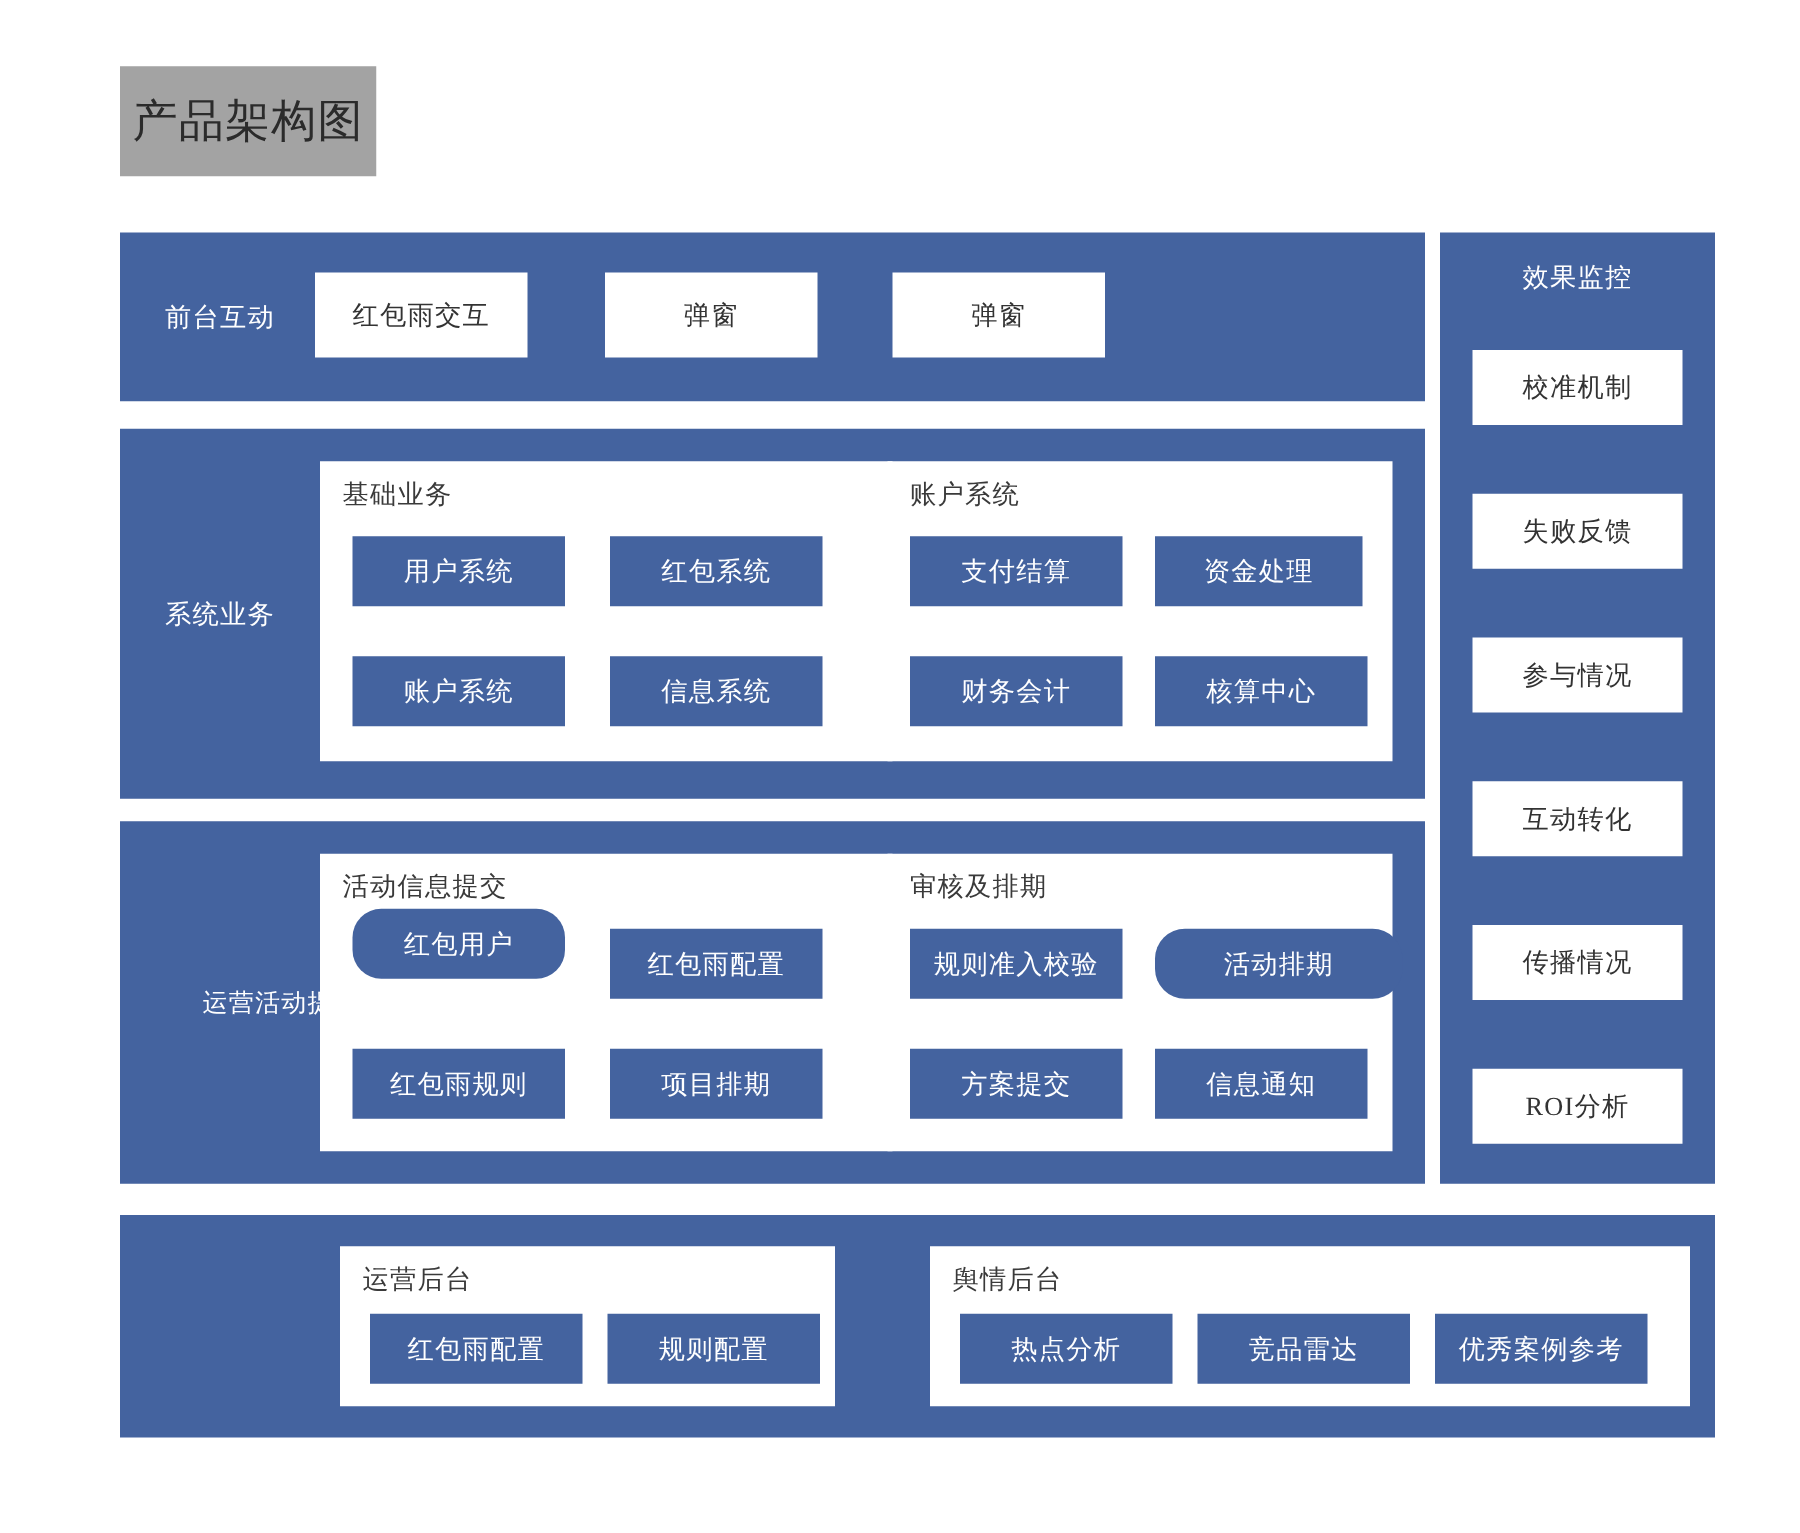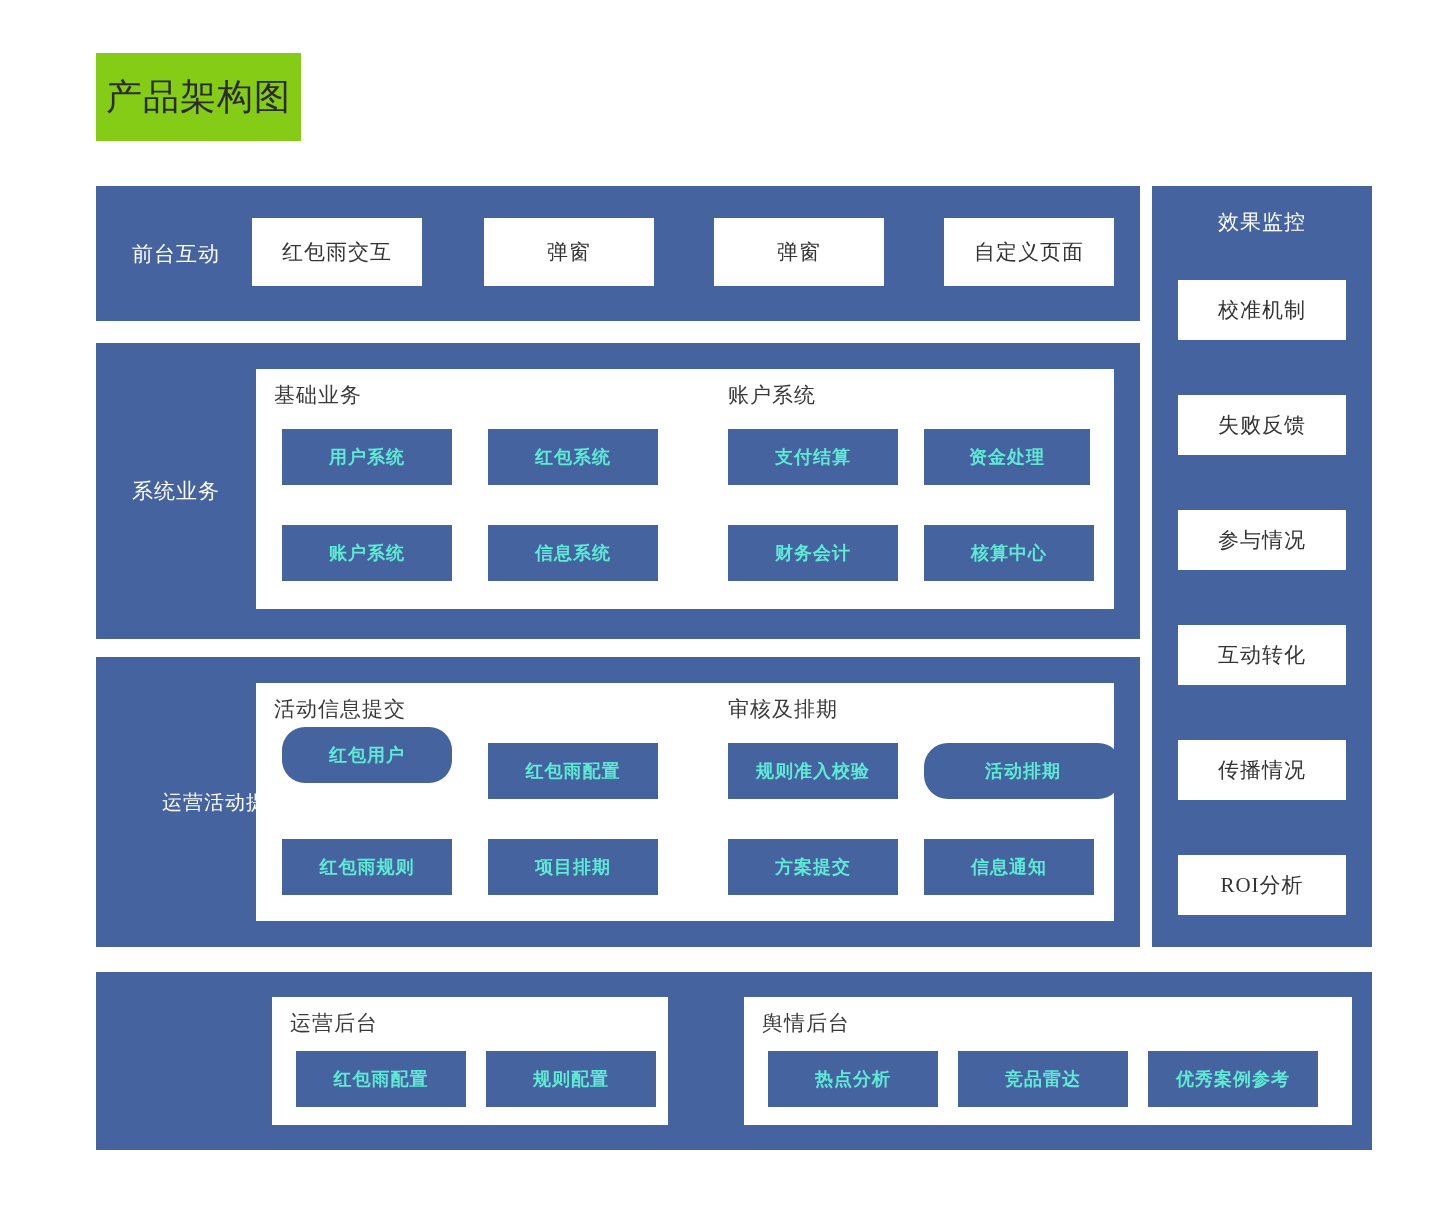"产品架构图" .page-title { background: #84cc16 -> #a3a3a3 }
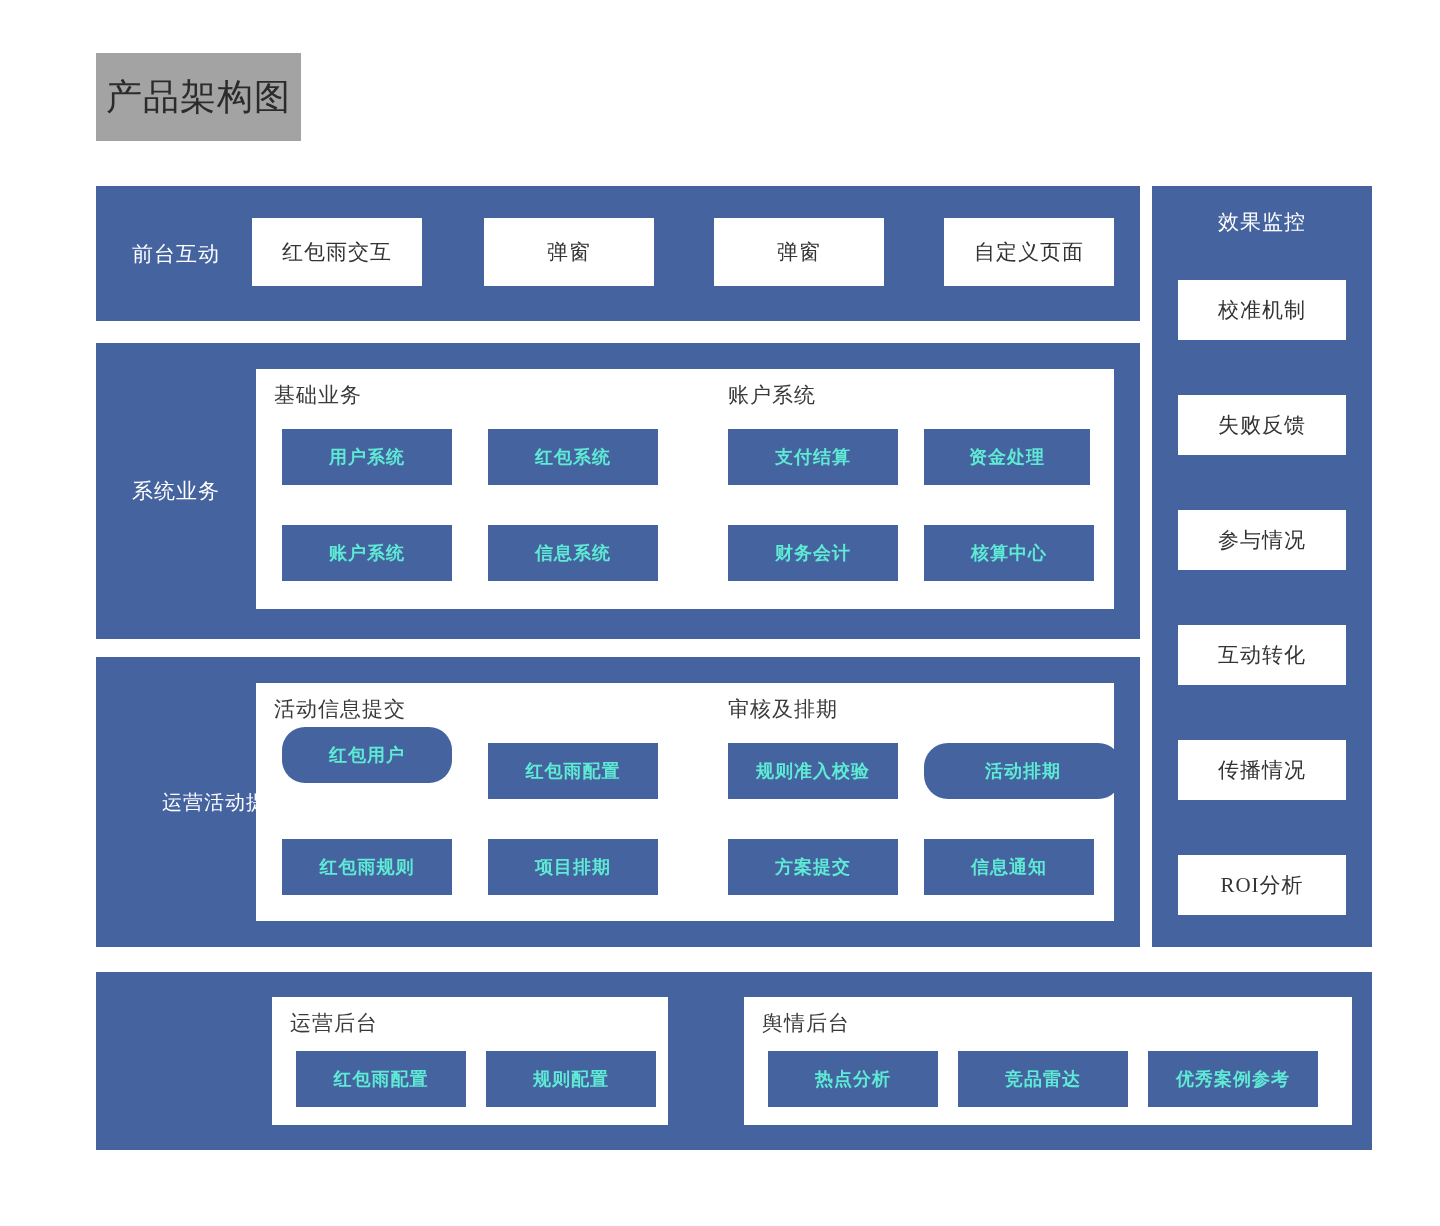"自定义页面" div.wcard { html: <div>自定义页面</div> -> none }
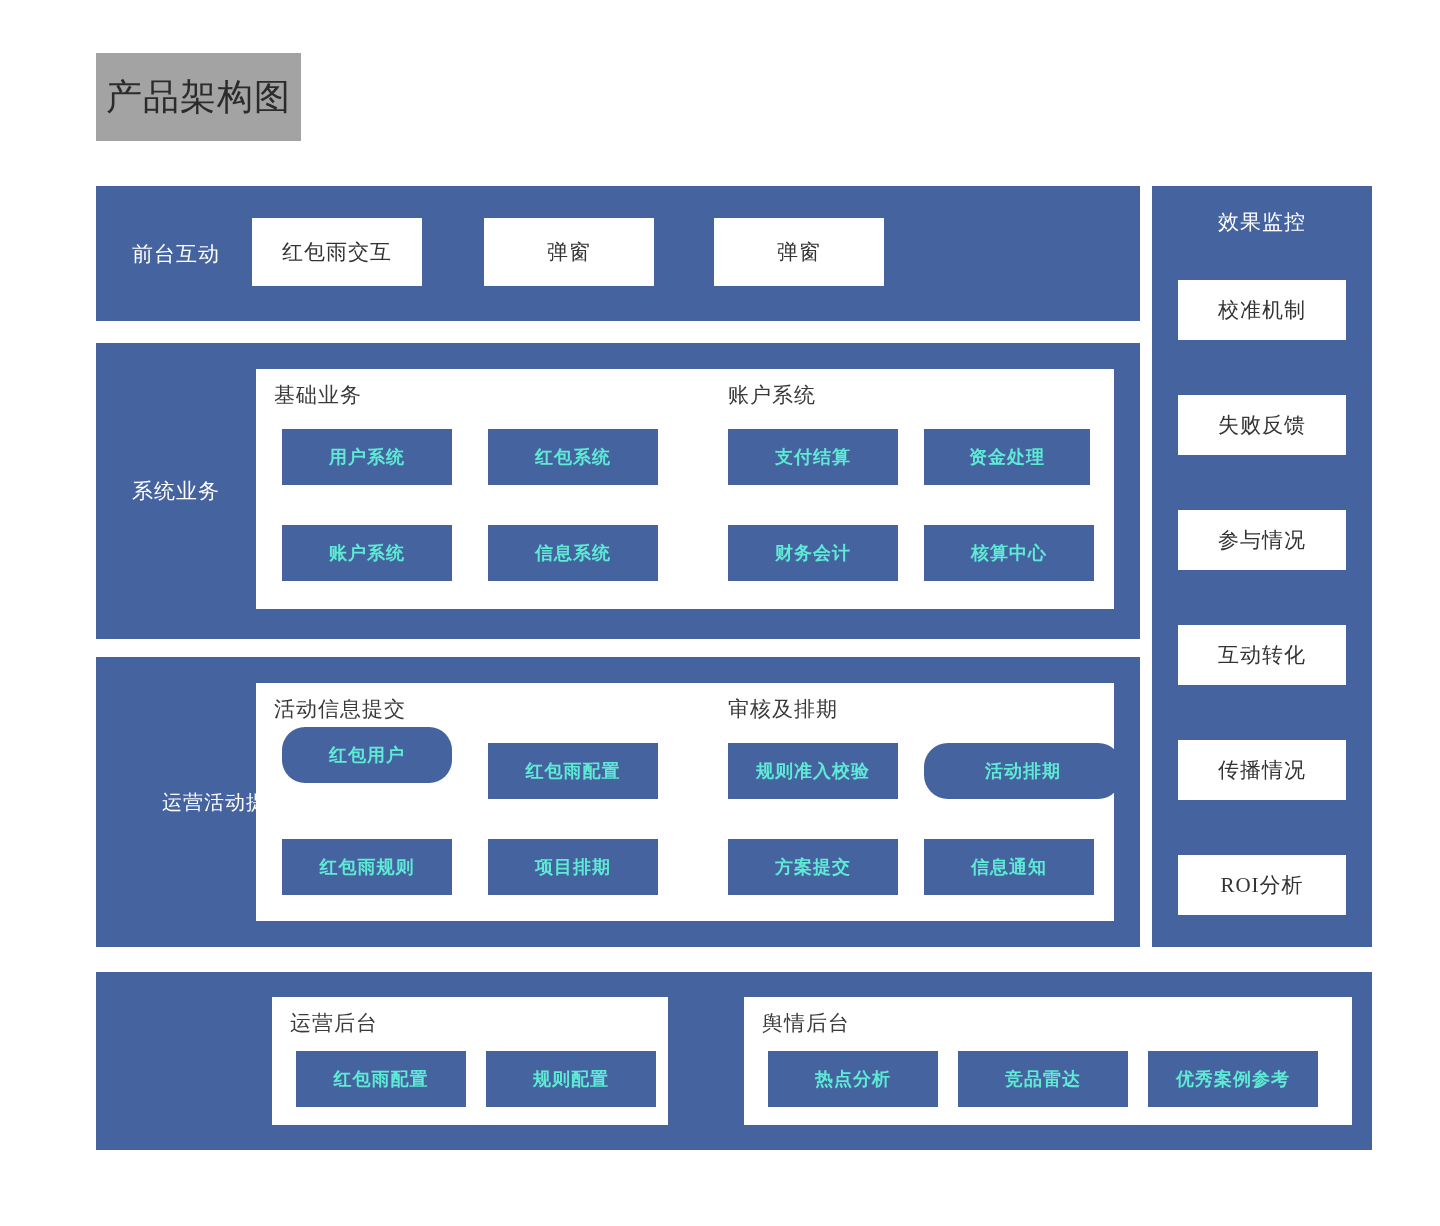"用户系统" .tile { color: #5eead4 -> #ffffff; font-size: 18px -> 21px; font-weight: bold -> none }
